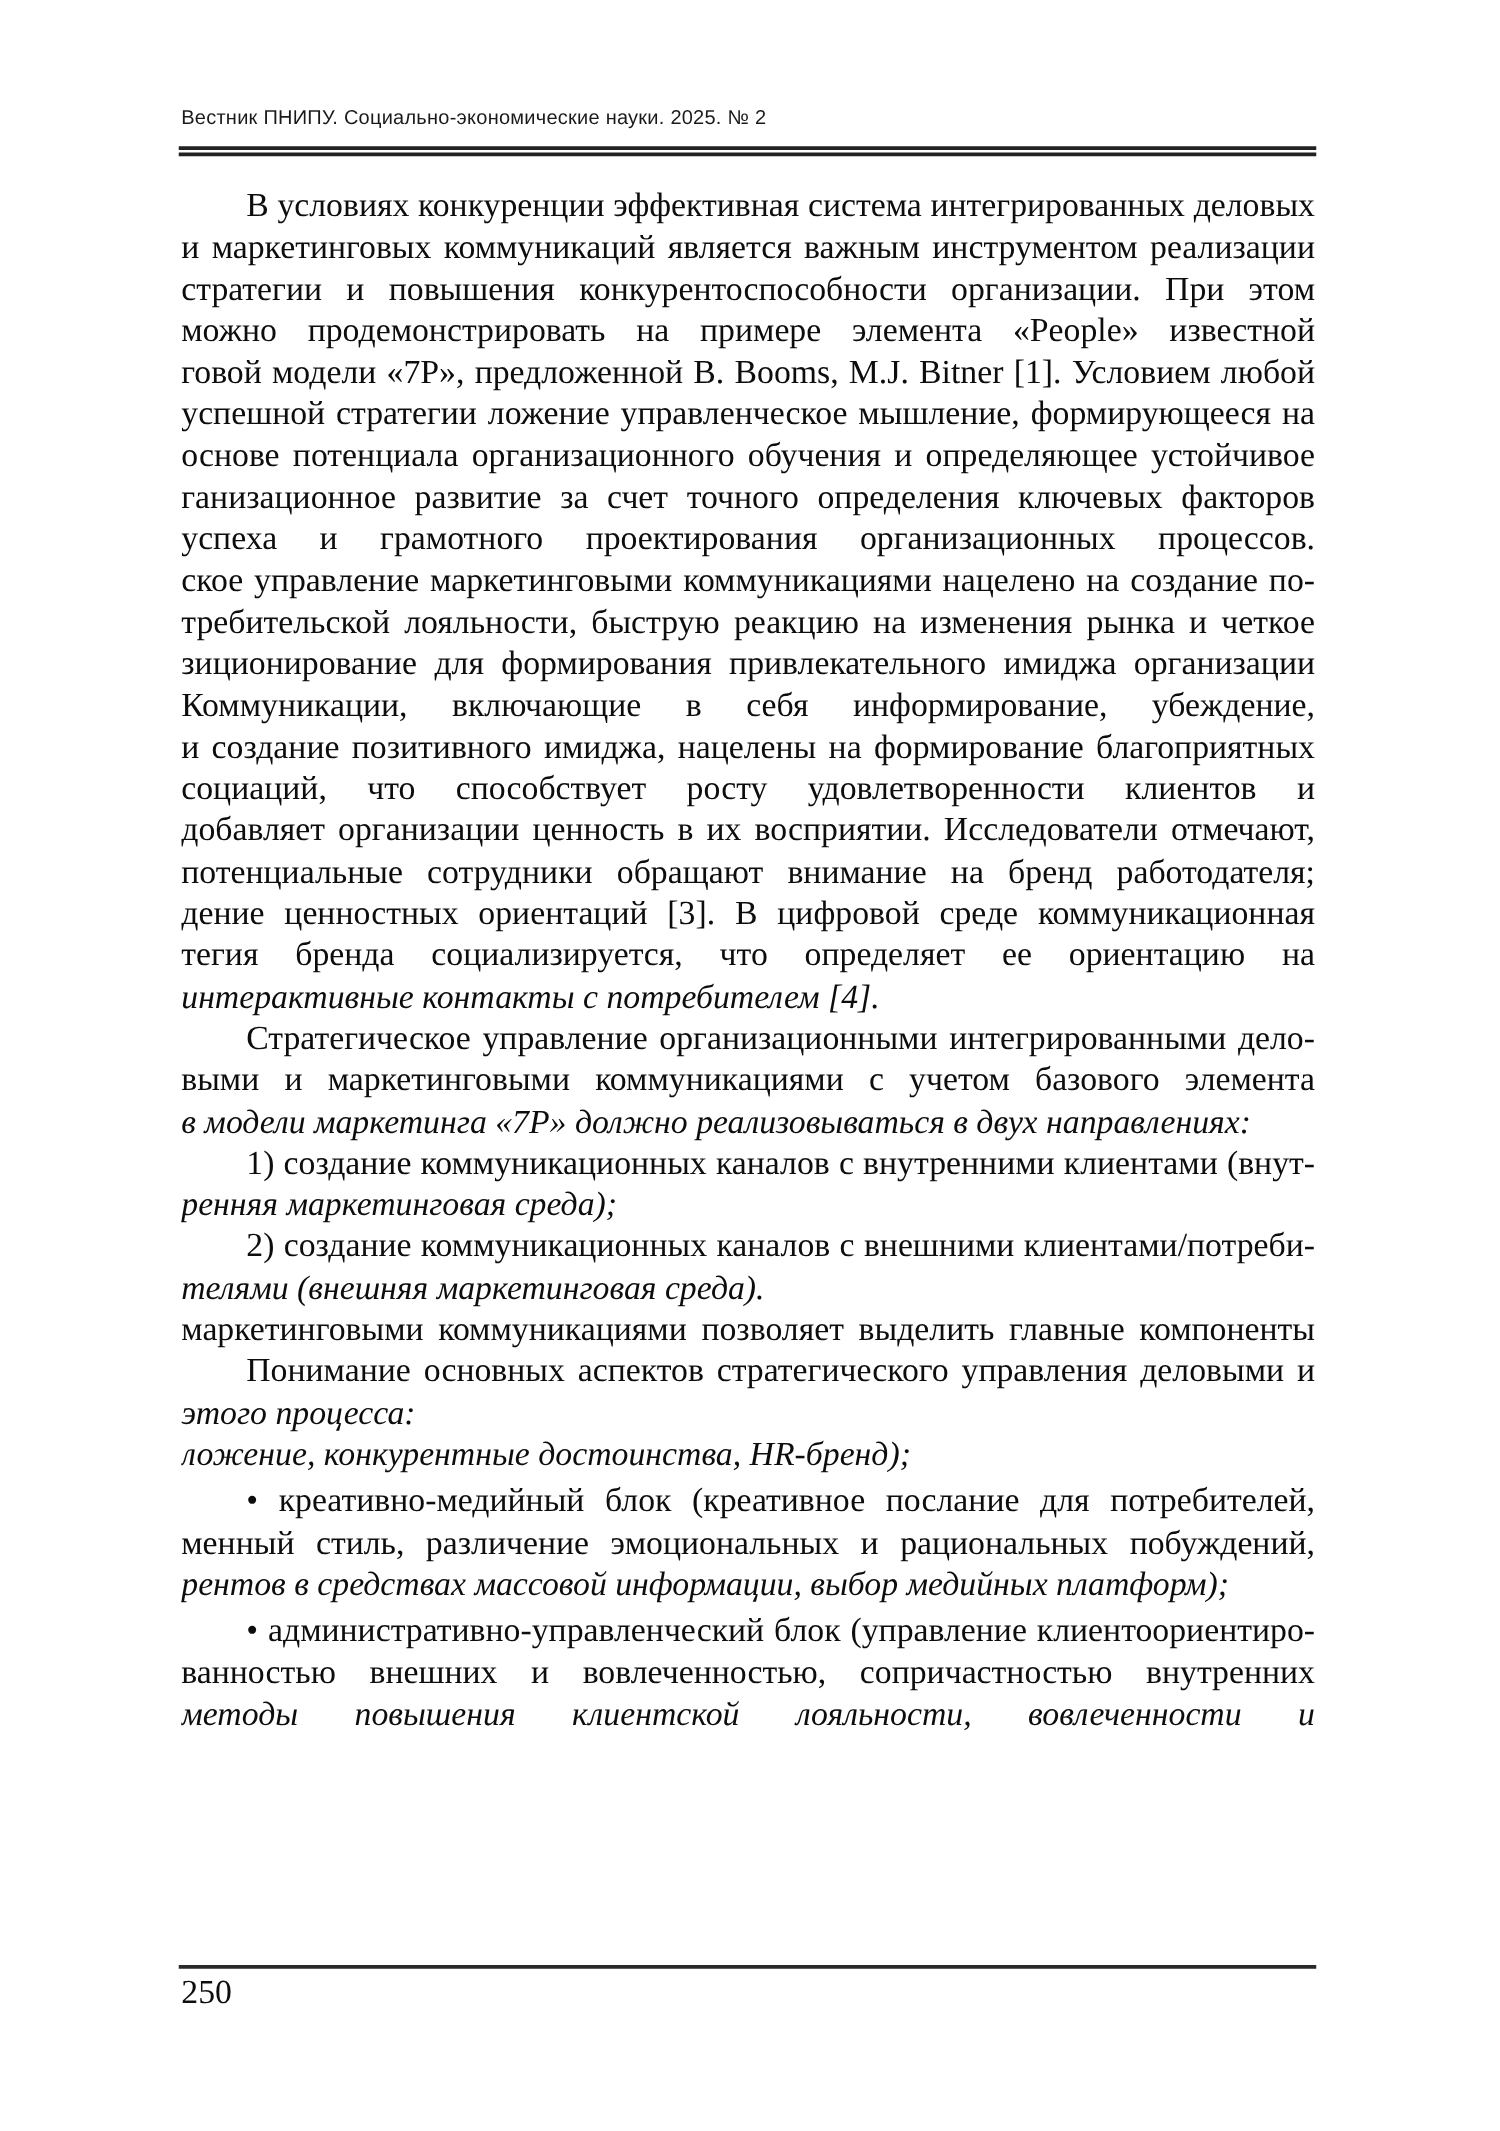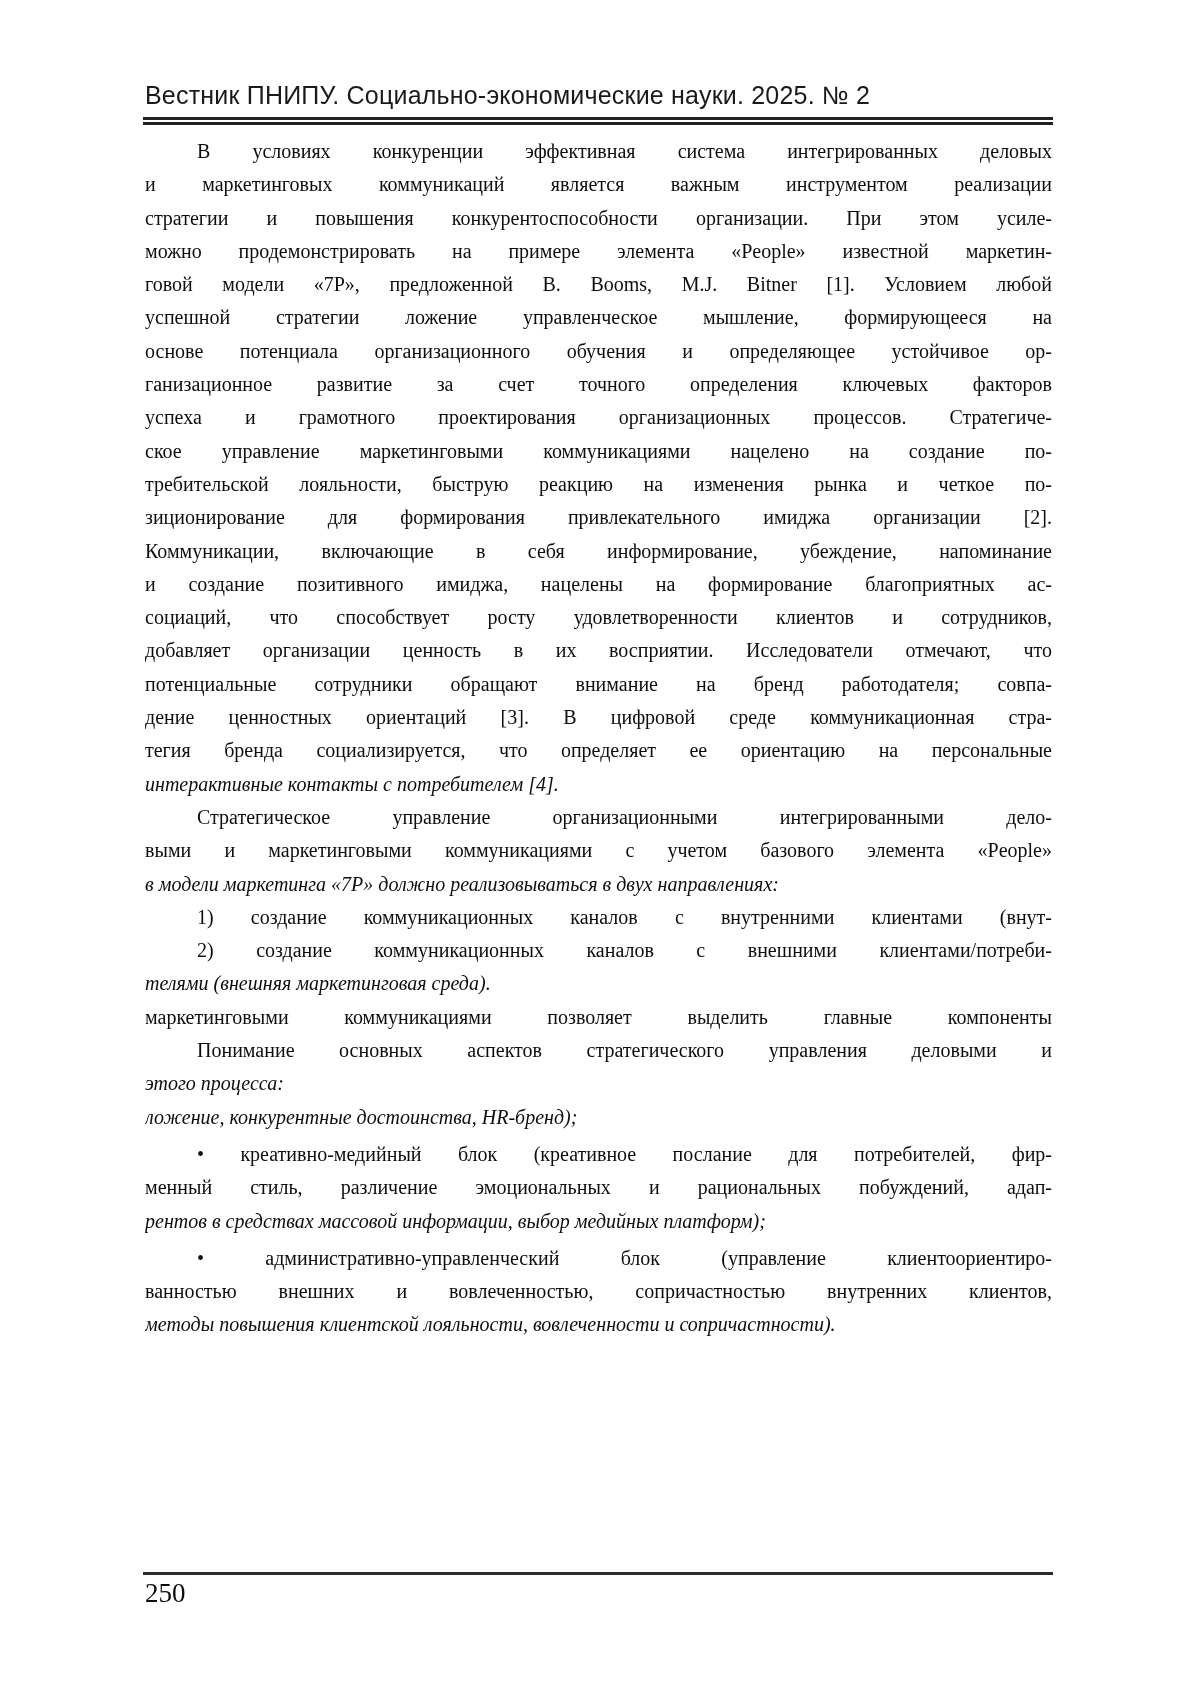"Вестник ПНИПУ. Социально-экономические" .running-header { font-size: 25px -> 16px }
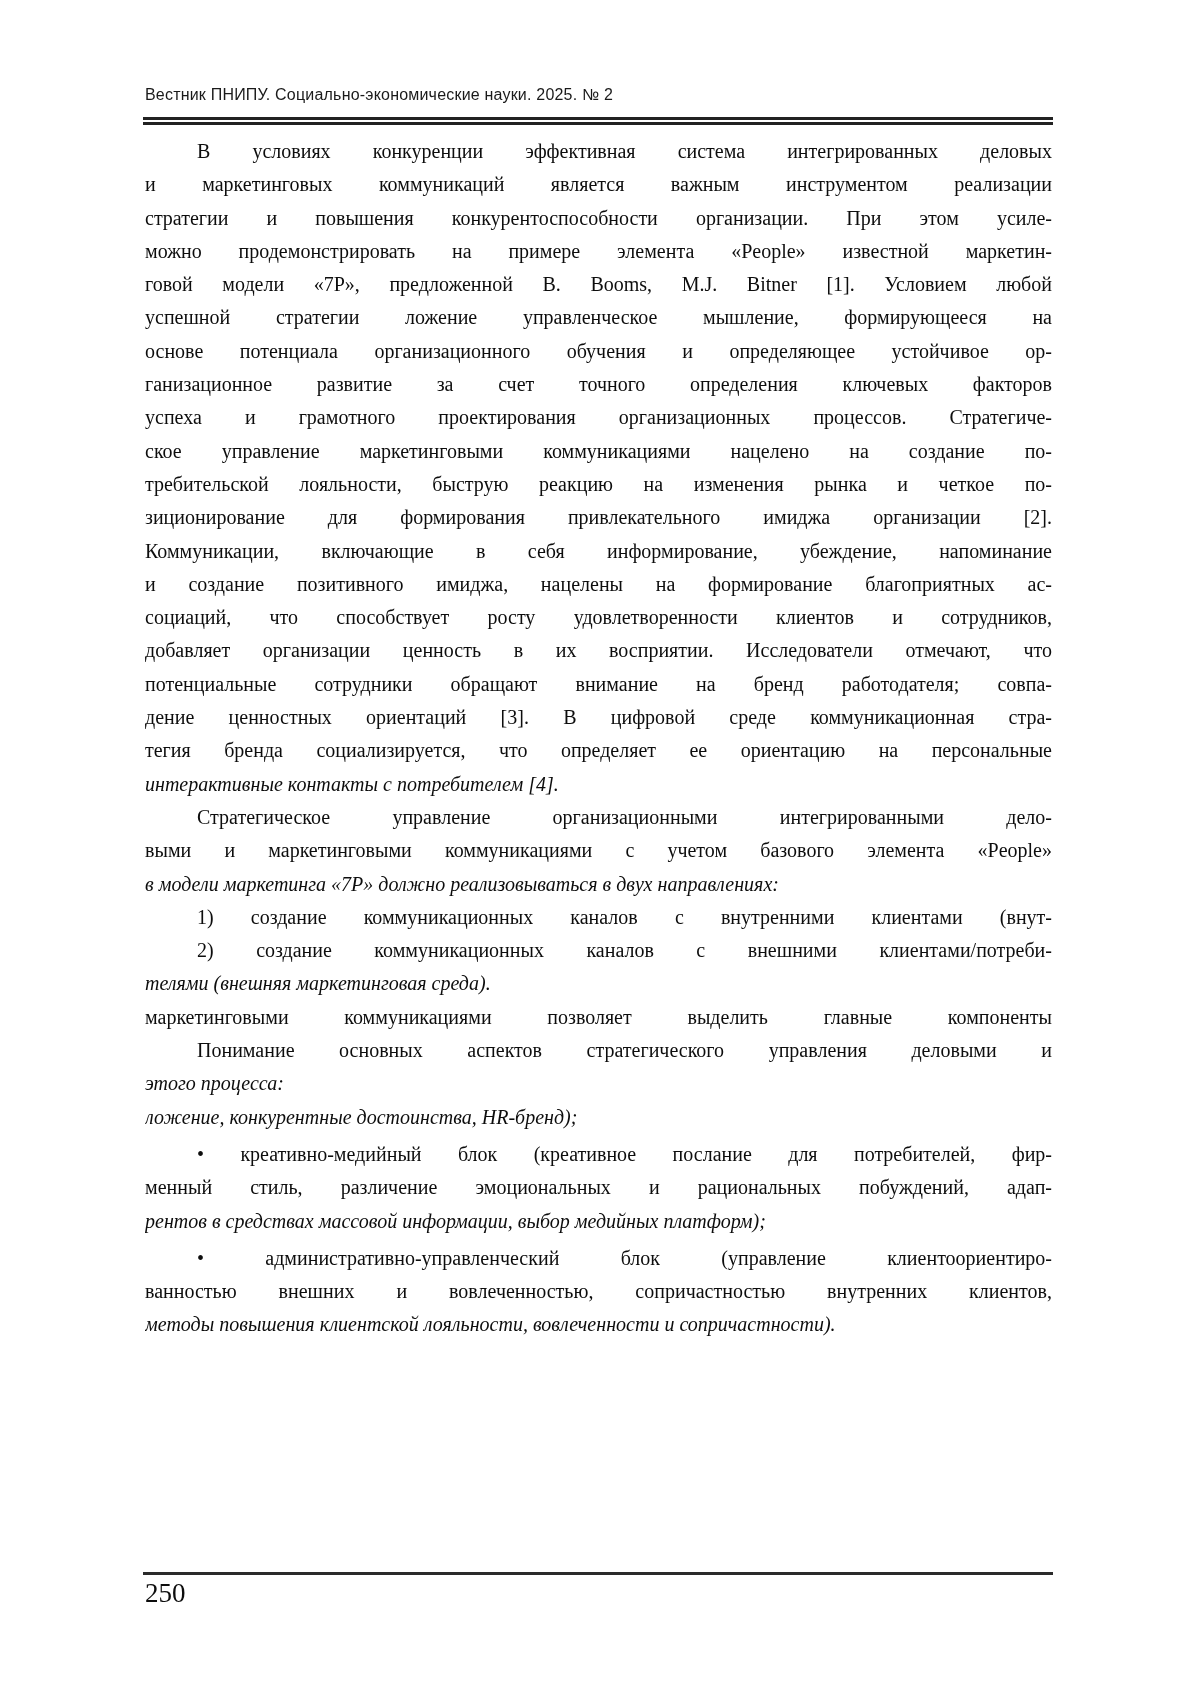"В условиях конкуренции эффективная" .textblock { font-size: 20px -> 27px; top: 135px -> 148px }
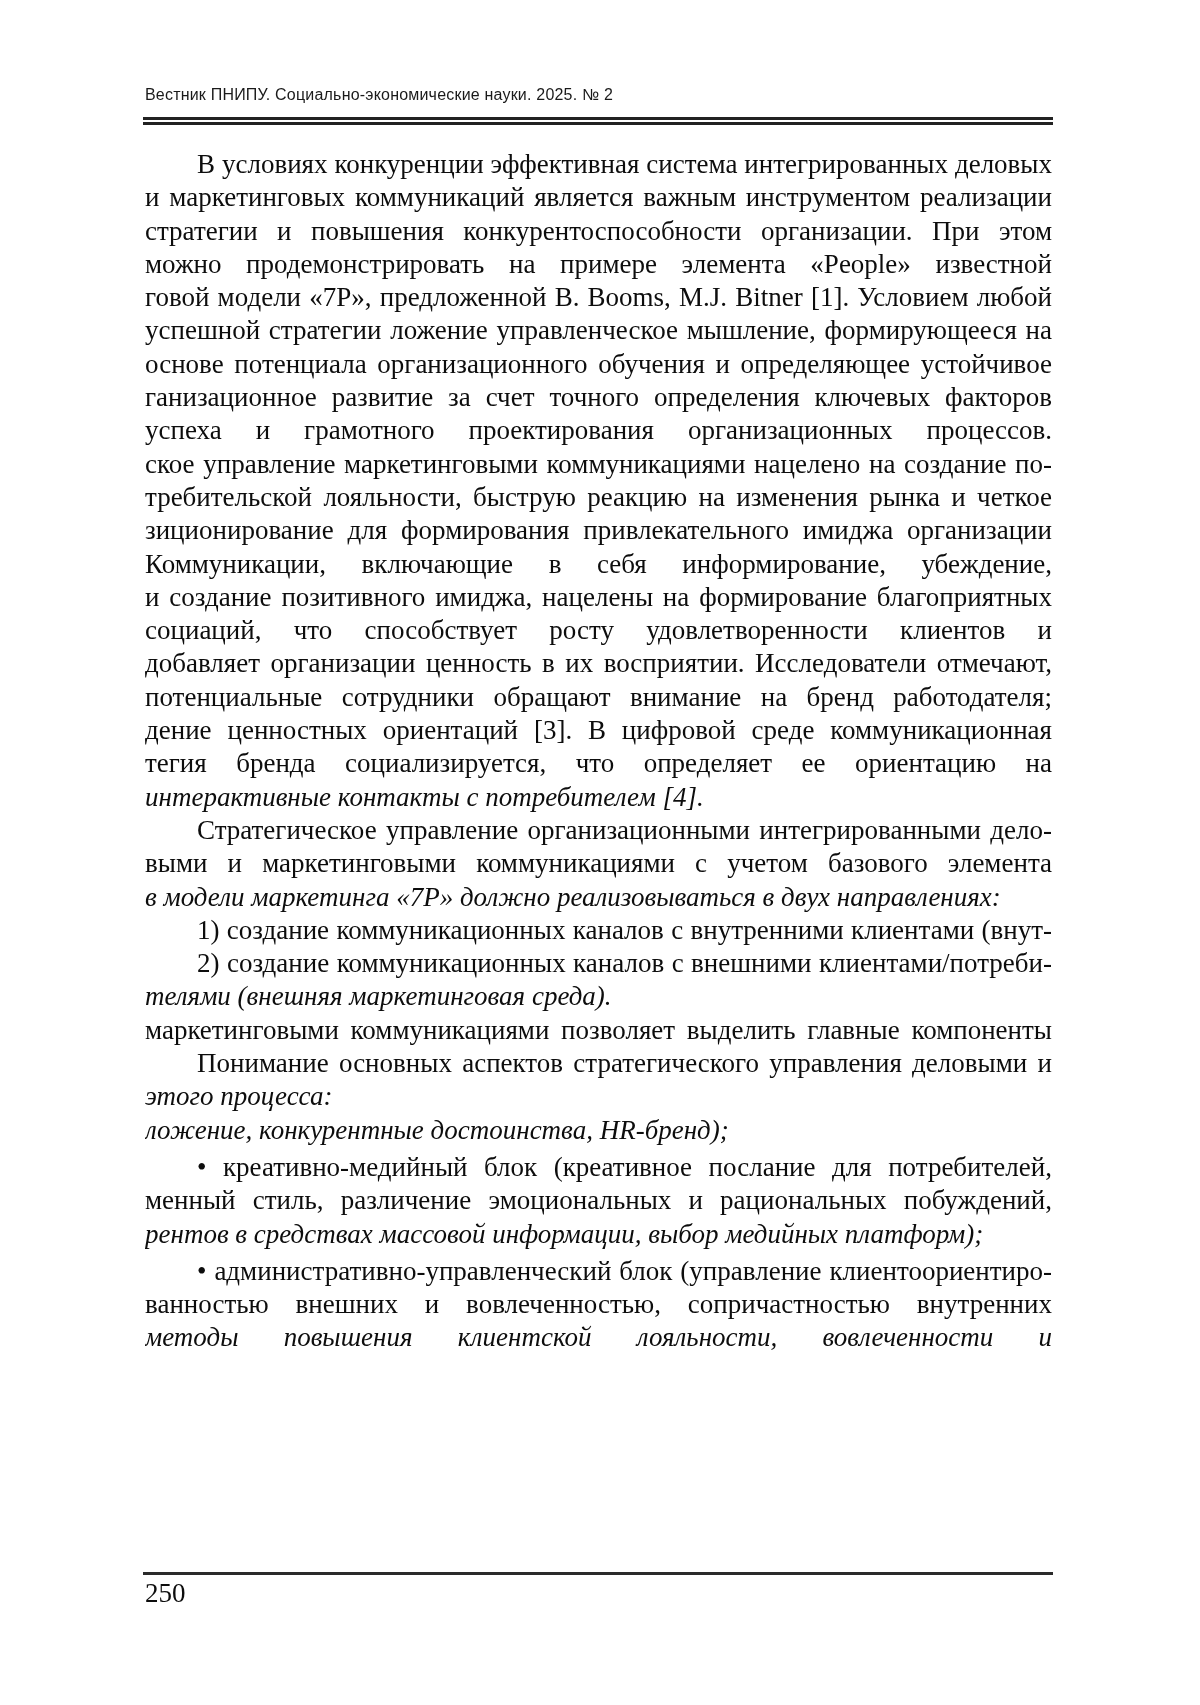"ренняя маркетинговая среда);" p.ln { html: none -> <p>ренняя маркетинговая среда);</p> }
